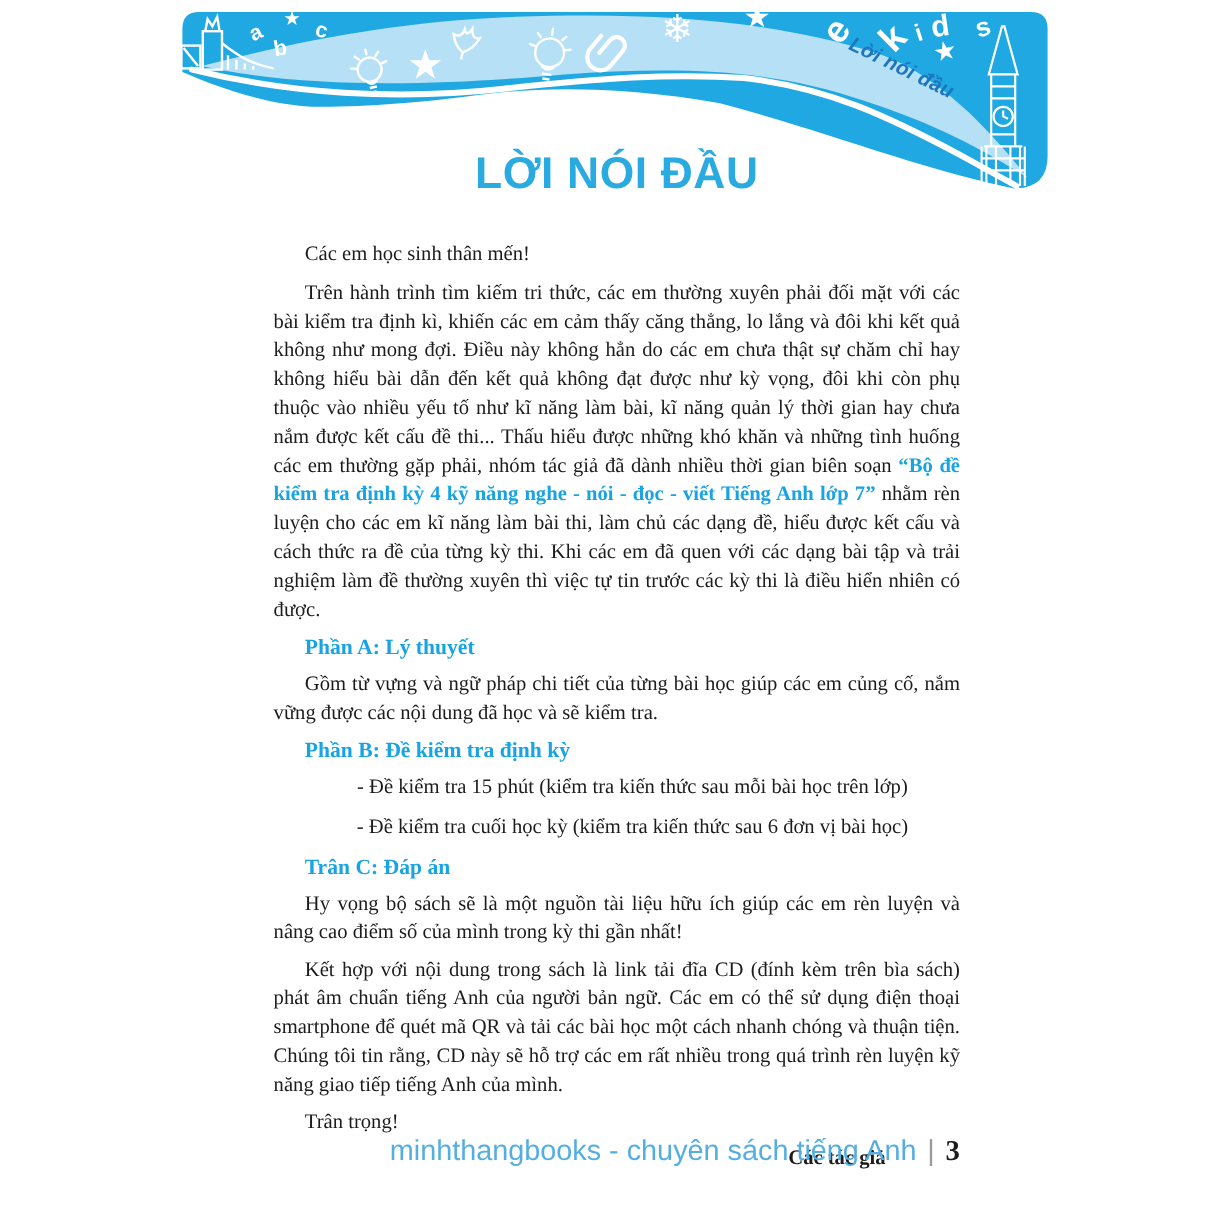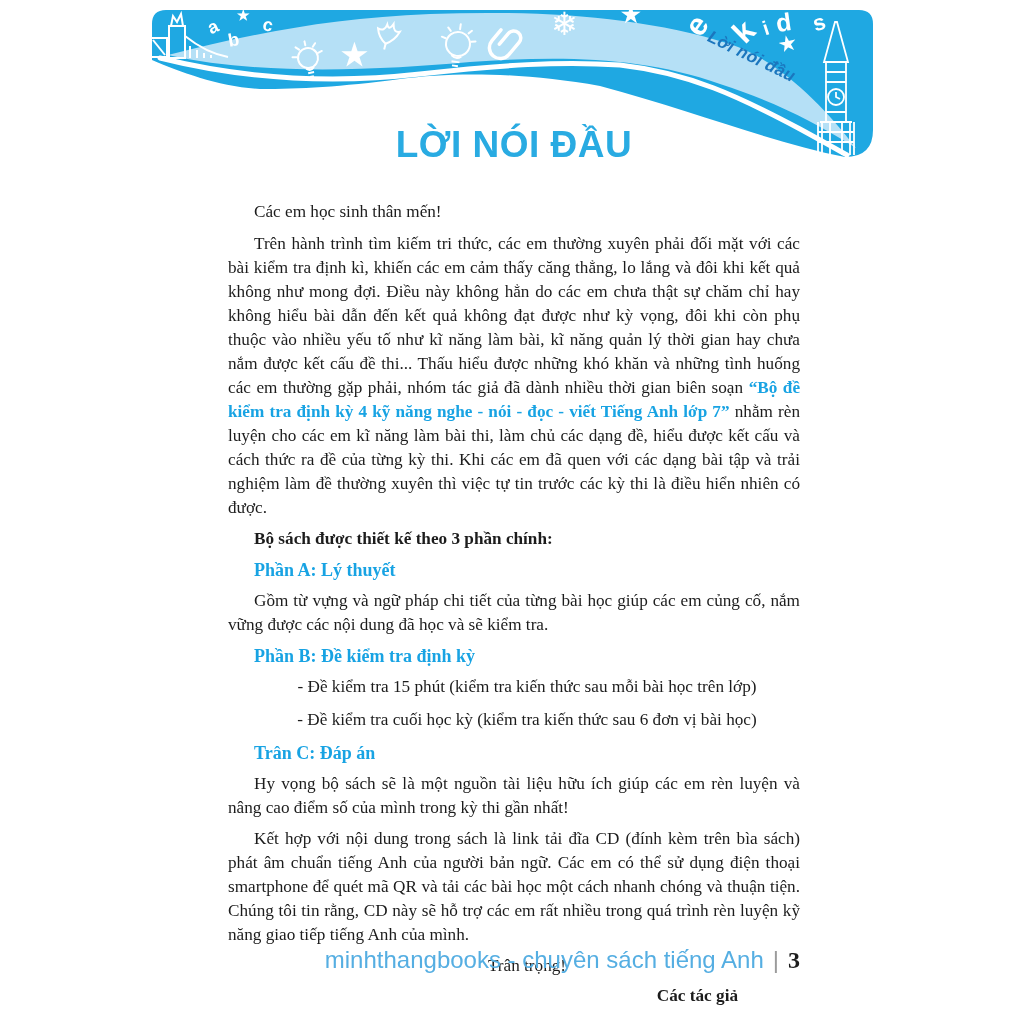"Bộ sách được thiết kế" p.bold-head { html: <p>Bộ sách được thiết kế theo 3 phần chính:</p> -> none }
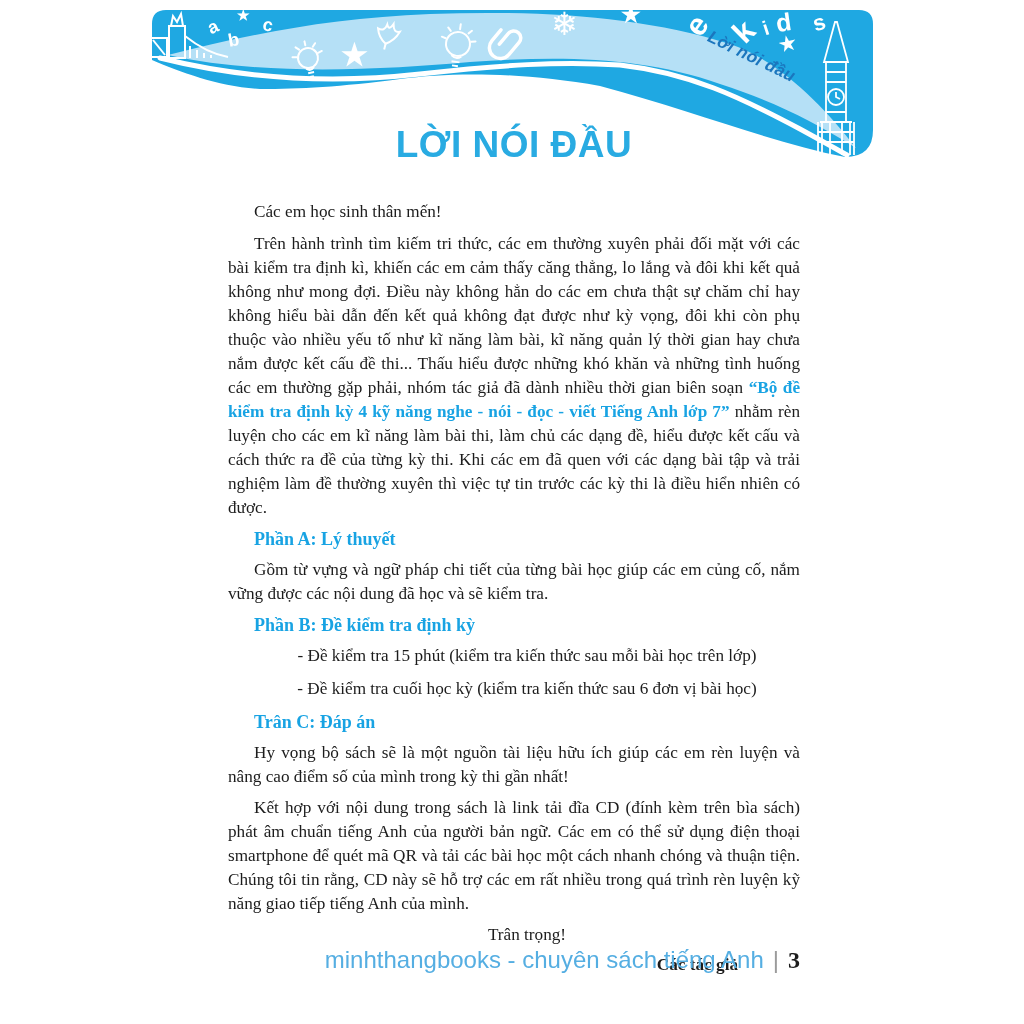"Trân trọng!" .regards { text-align: center -> none }
